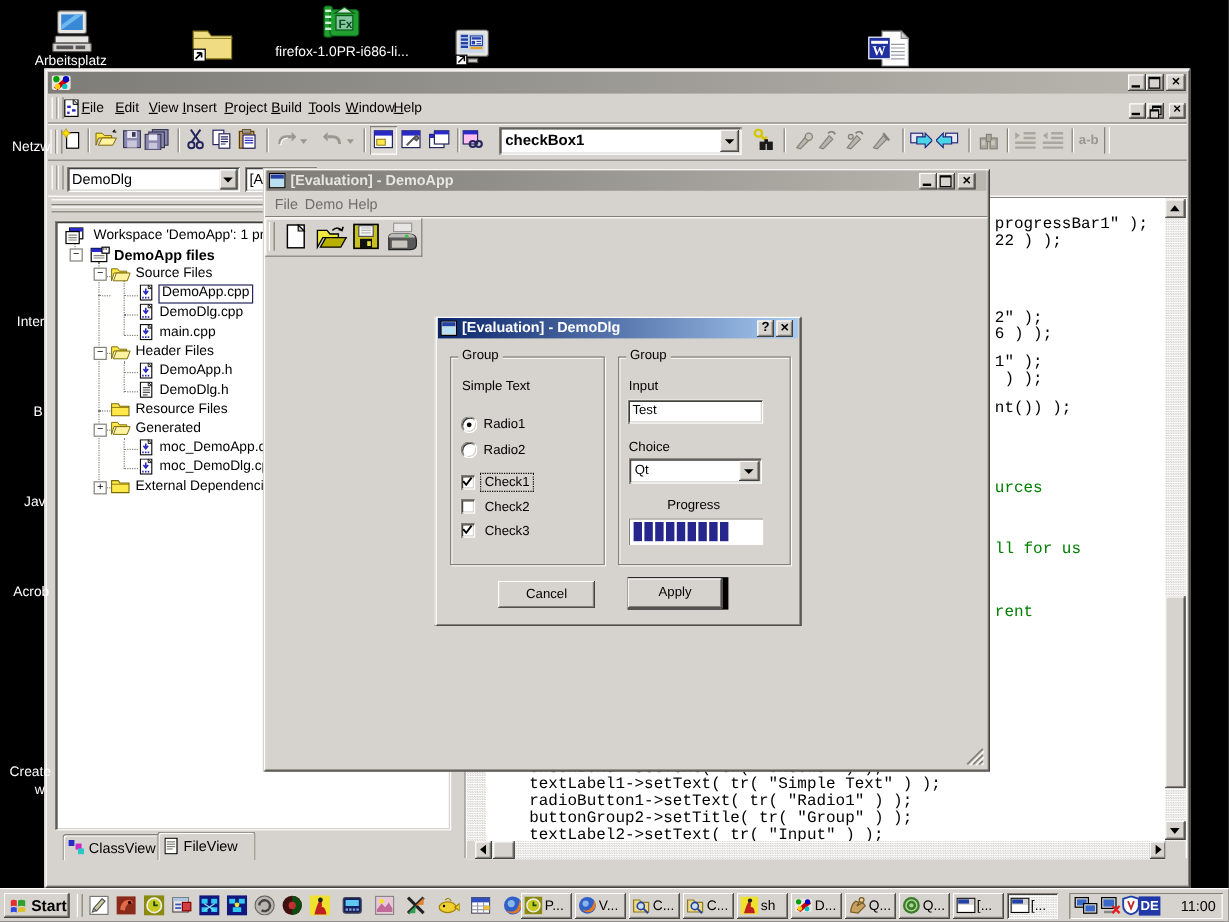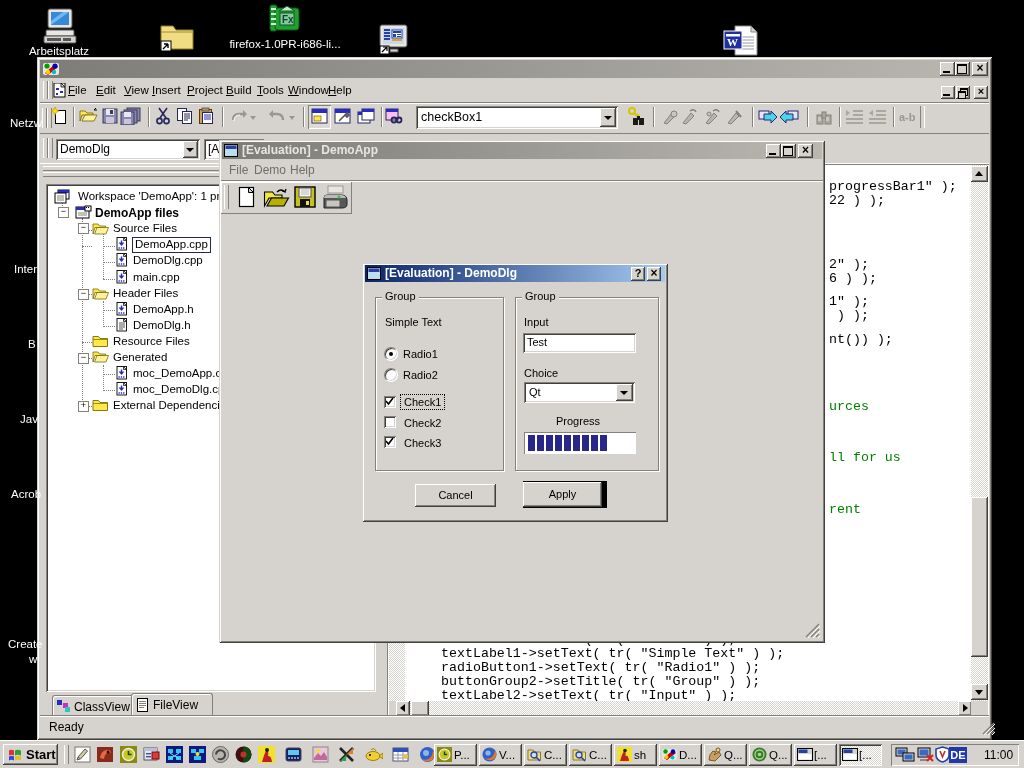"checkBox1" div.abs { font-weight: normal -> bold }
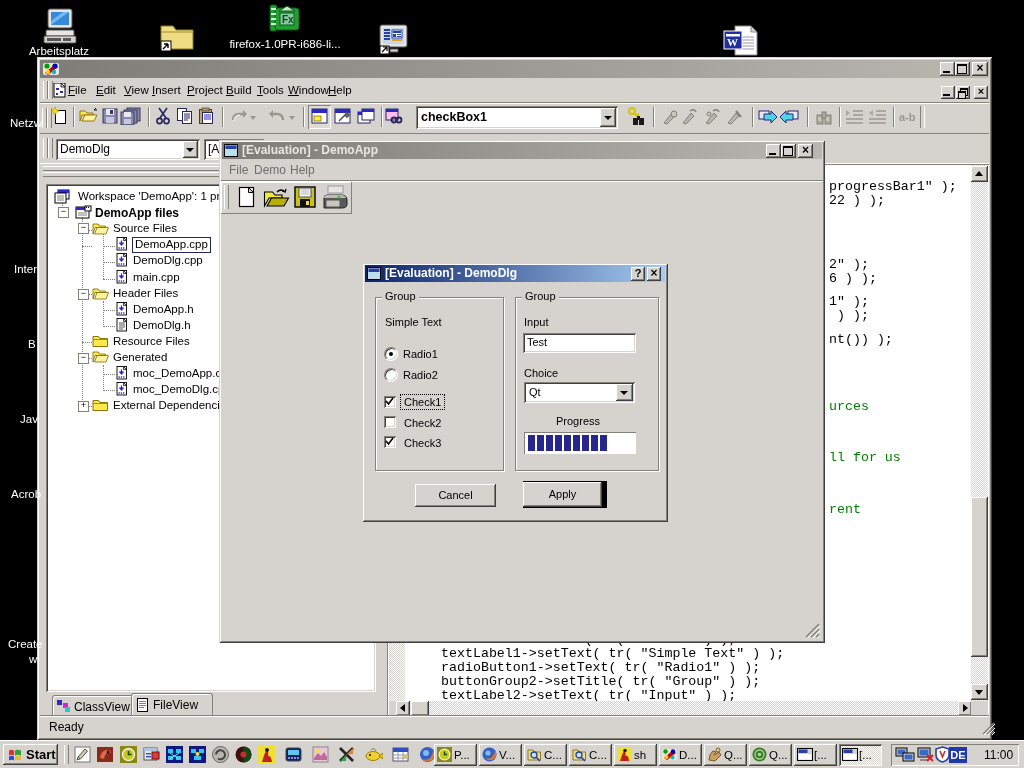"Ready" div.abs { html: <div> <div>Ready</div> <svg> <g> <line></line> <line></line> <line></line> </g> <g> <line></line> <line></line> <line></line> </g> </svg> </div> -> none }
